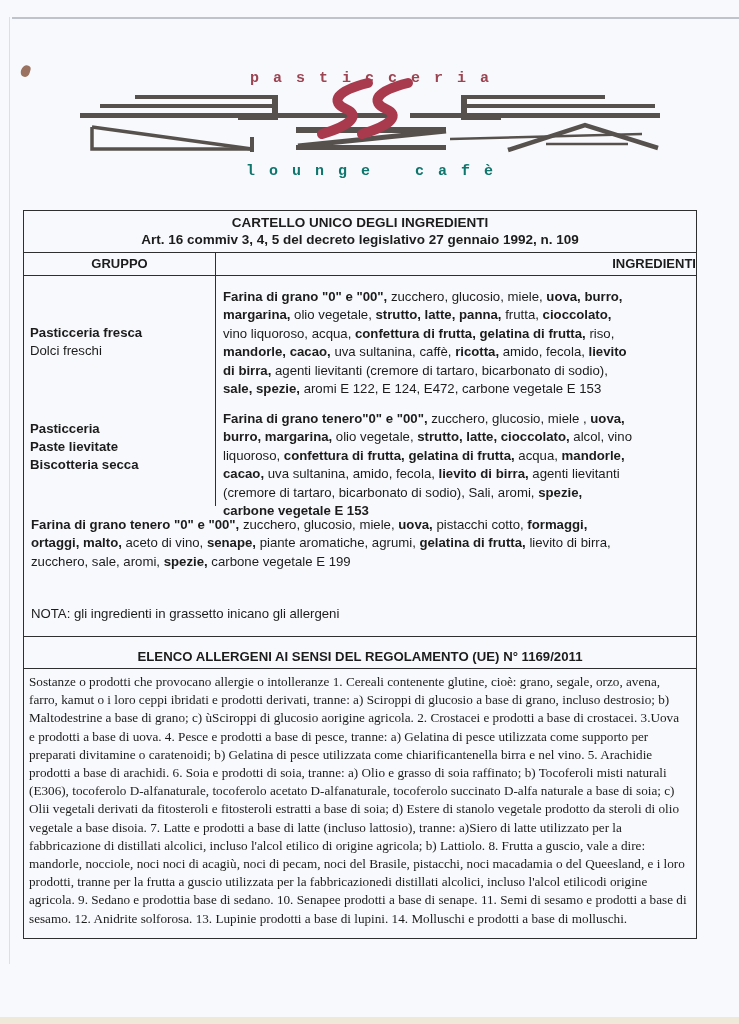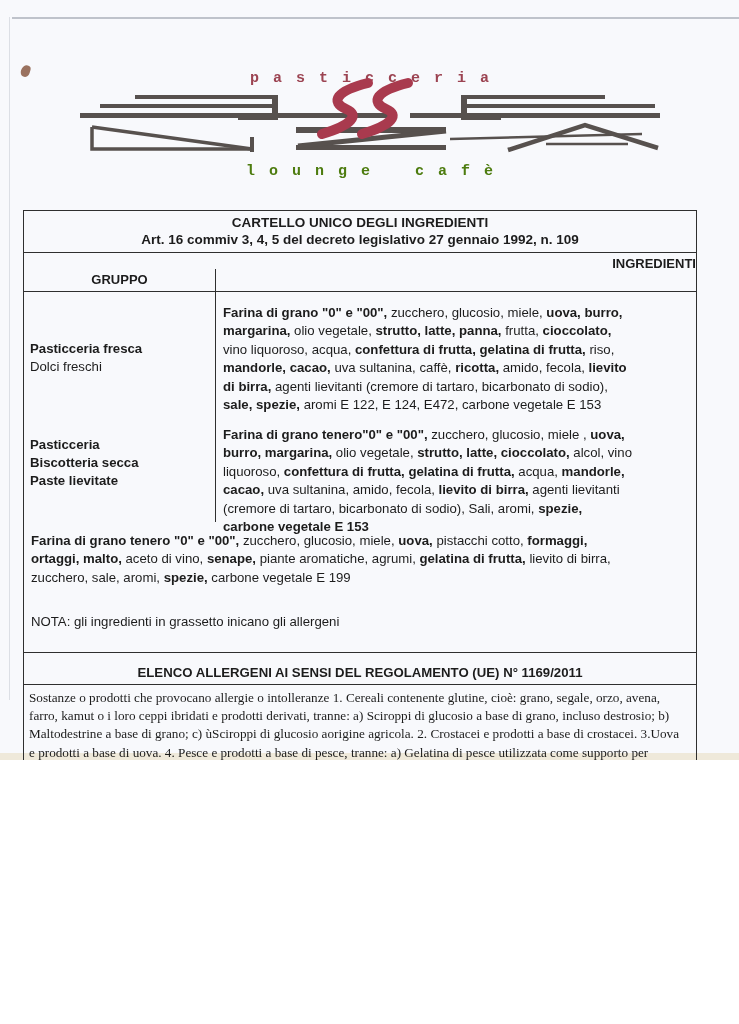"pasticceria" .page { height: 760px -> 1024px }
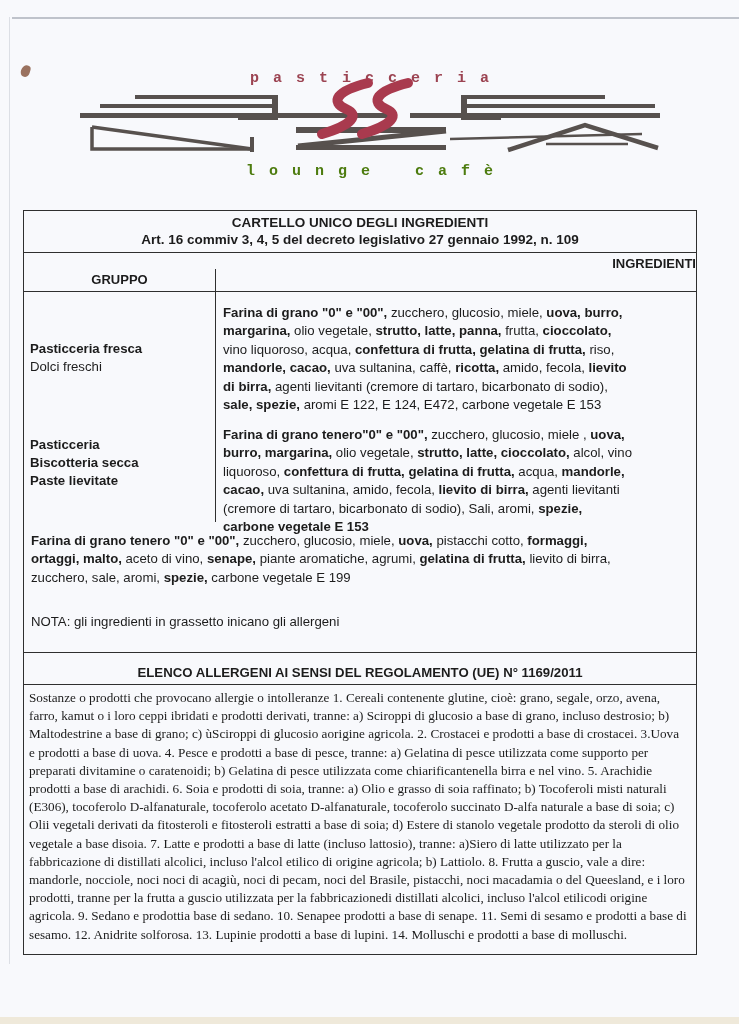"lounge cafè" .logo-bottom { color: #4d7c0f -> #0f766e }
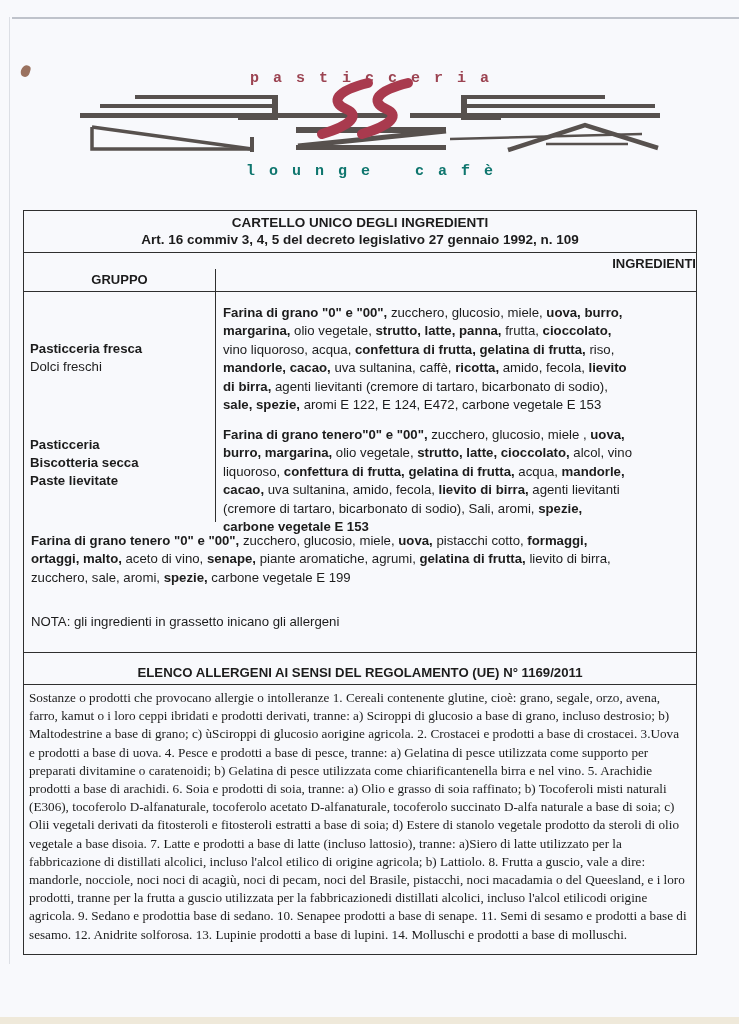"GRUPPO" .col-g { margin-top: 16px -> none }
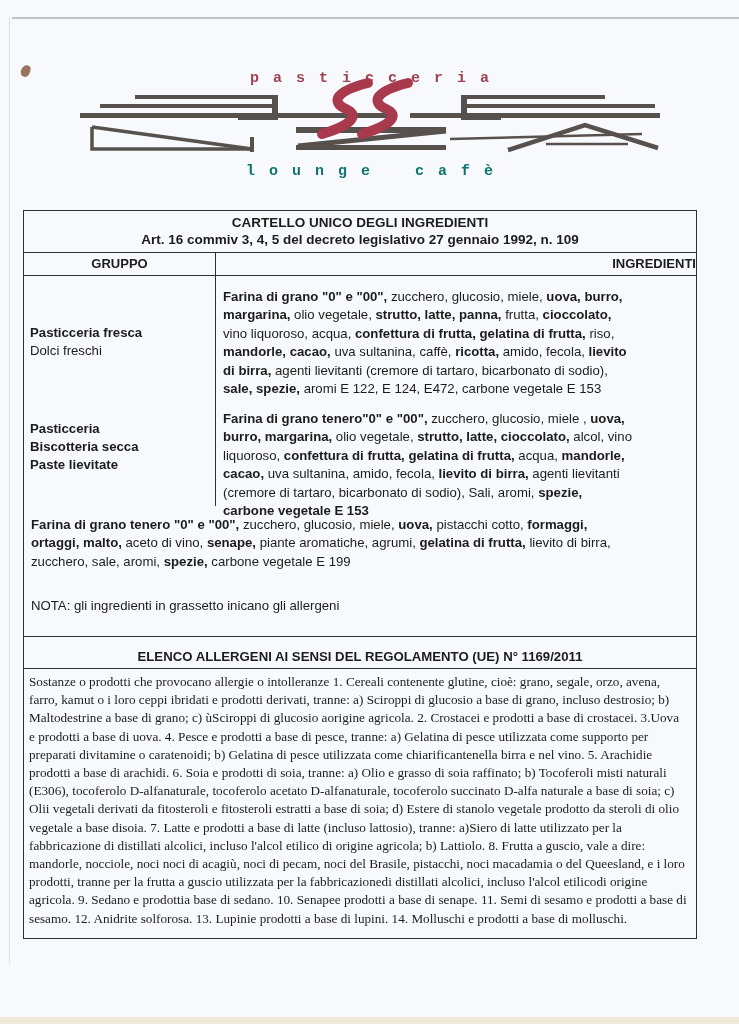"Biscotteria secca" div.b { order: before "Paste lievitate" -> after "Paste lievitate" }
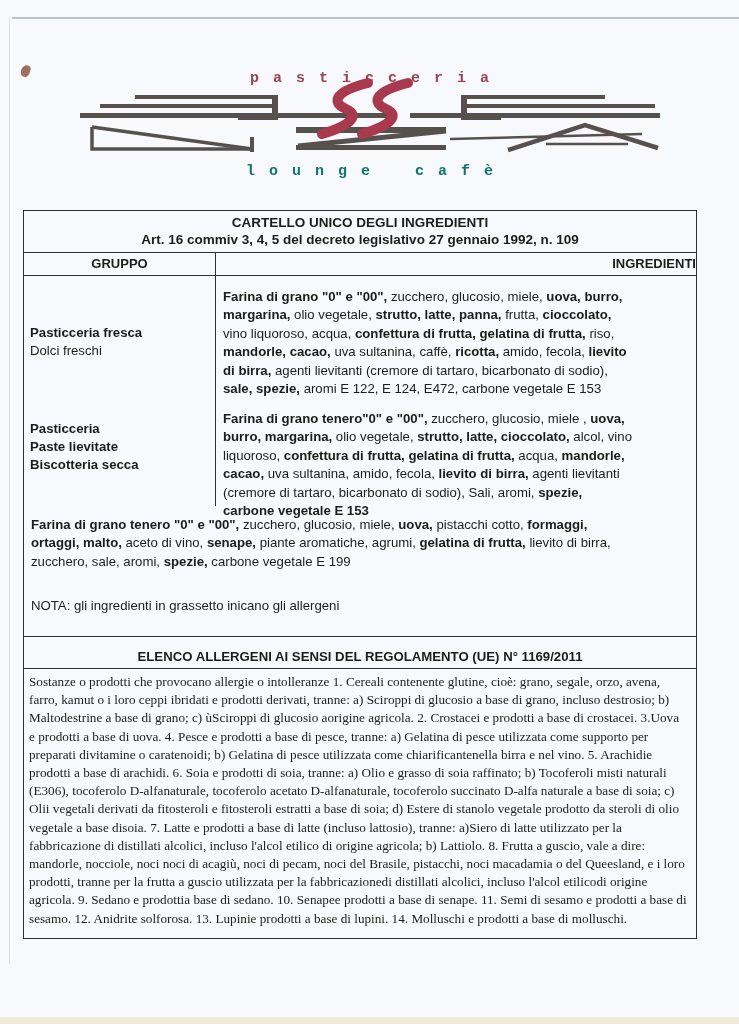"NOTA: gli ingredienti in grassetto" .nota { margin-top: 26px -> 34px }
